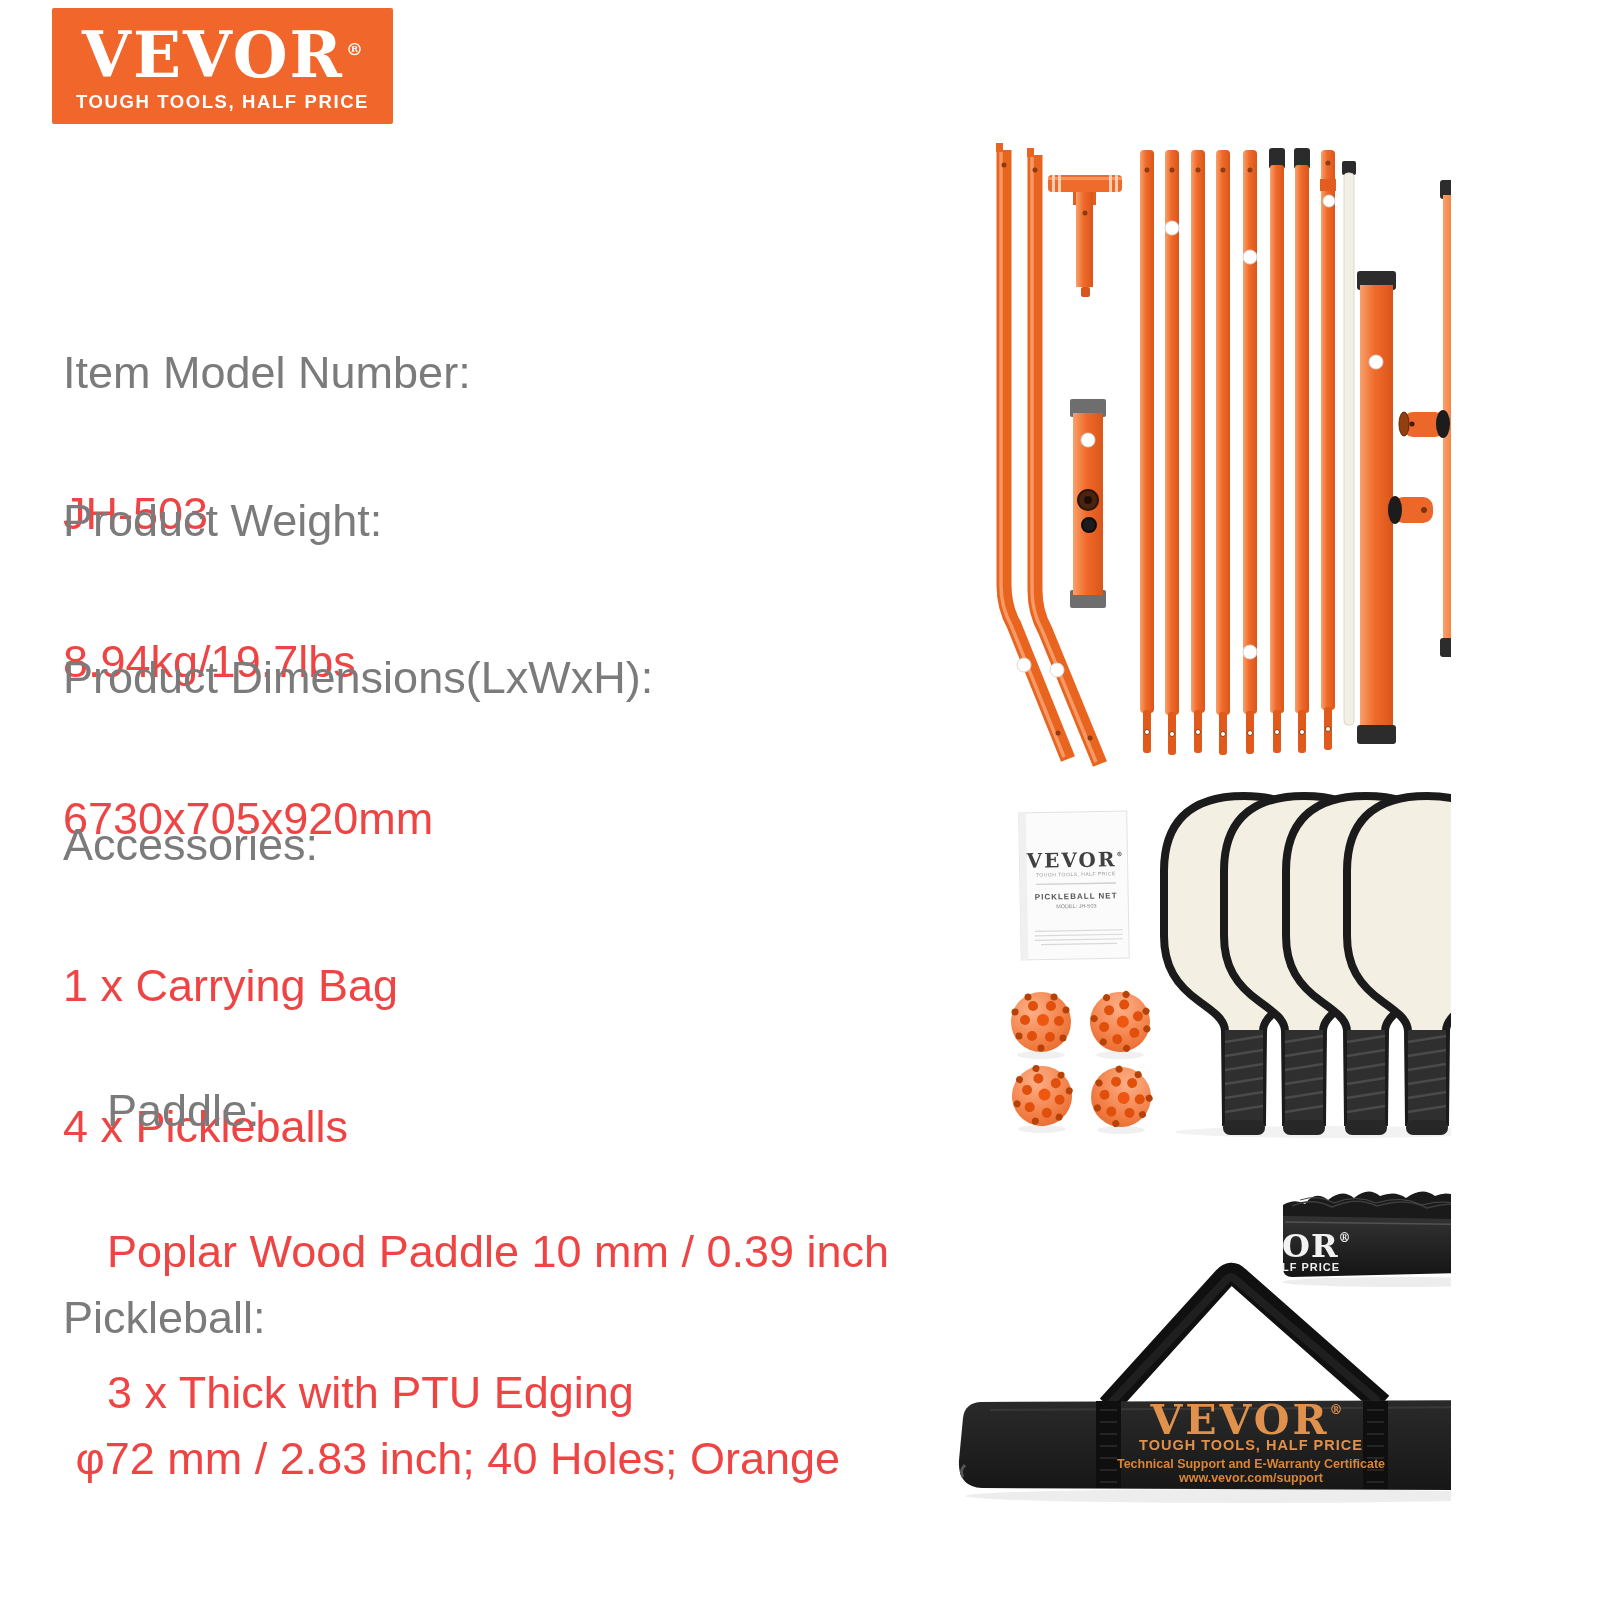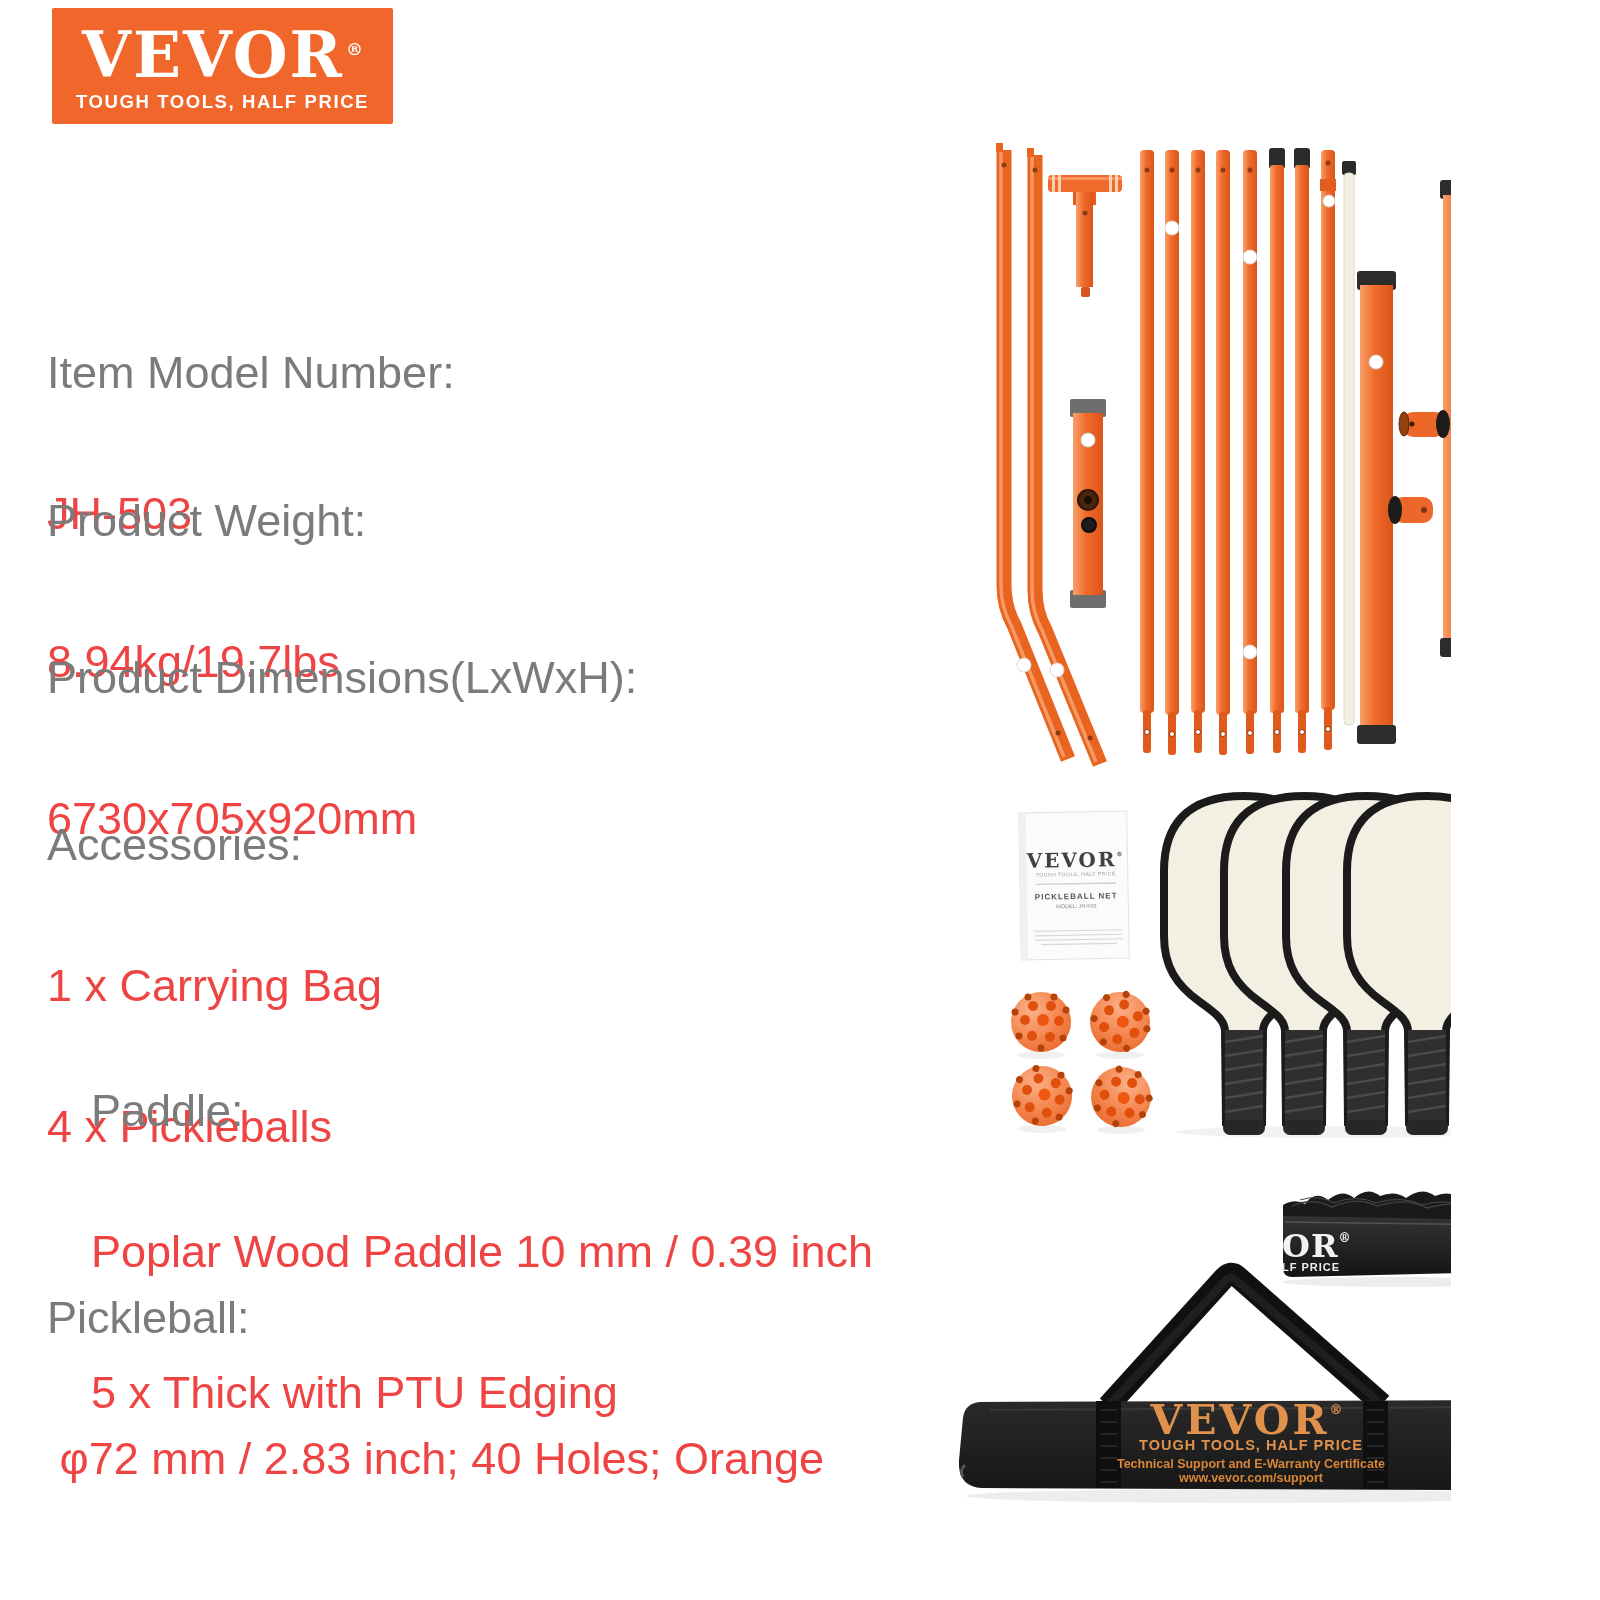"Item Model Number:" .spec { left: 47px -> 63px }
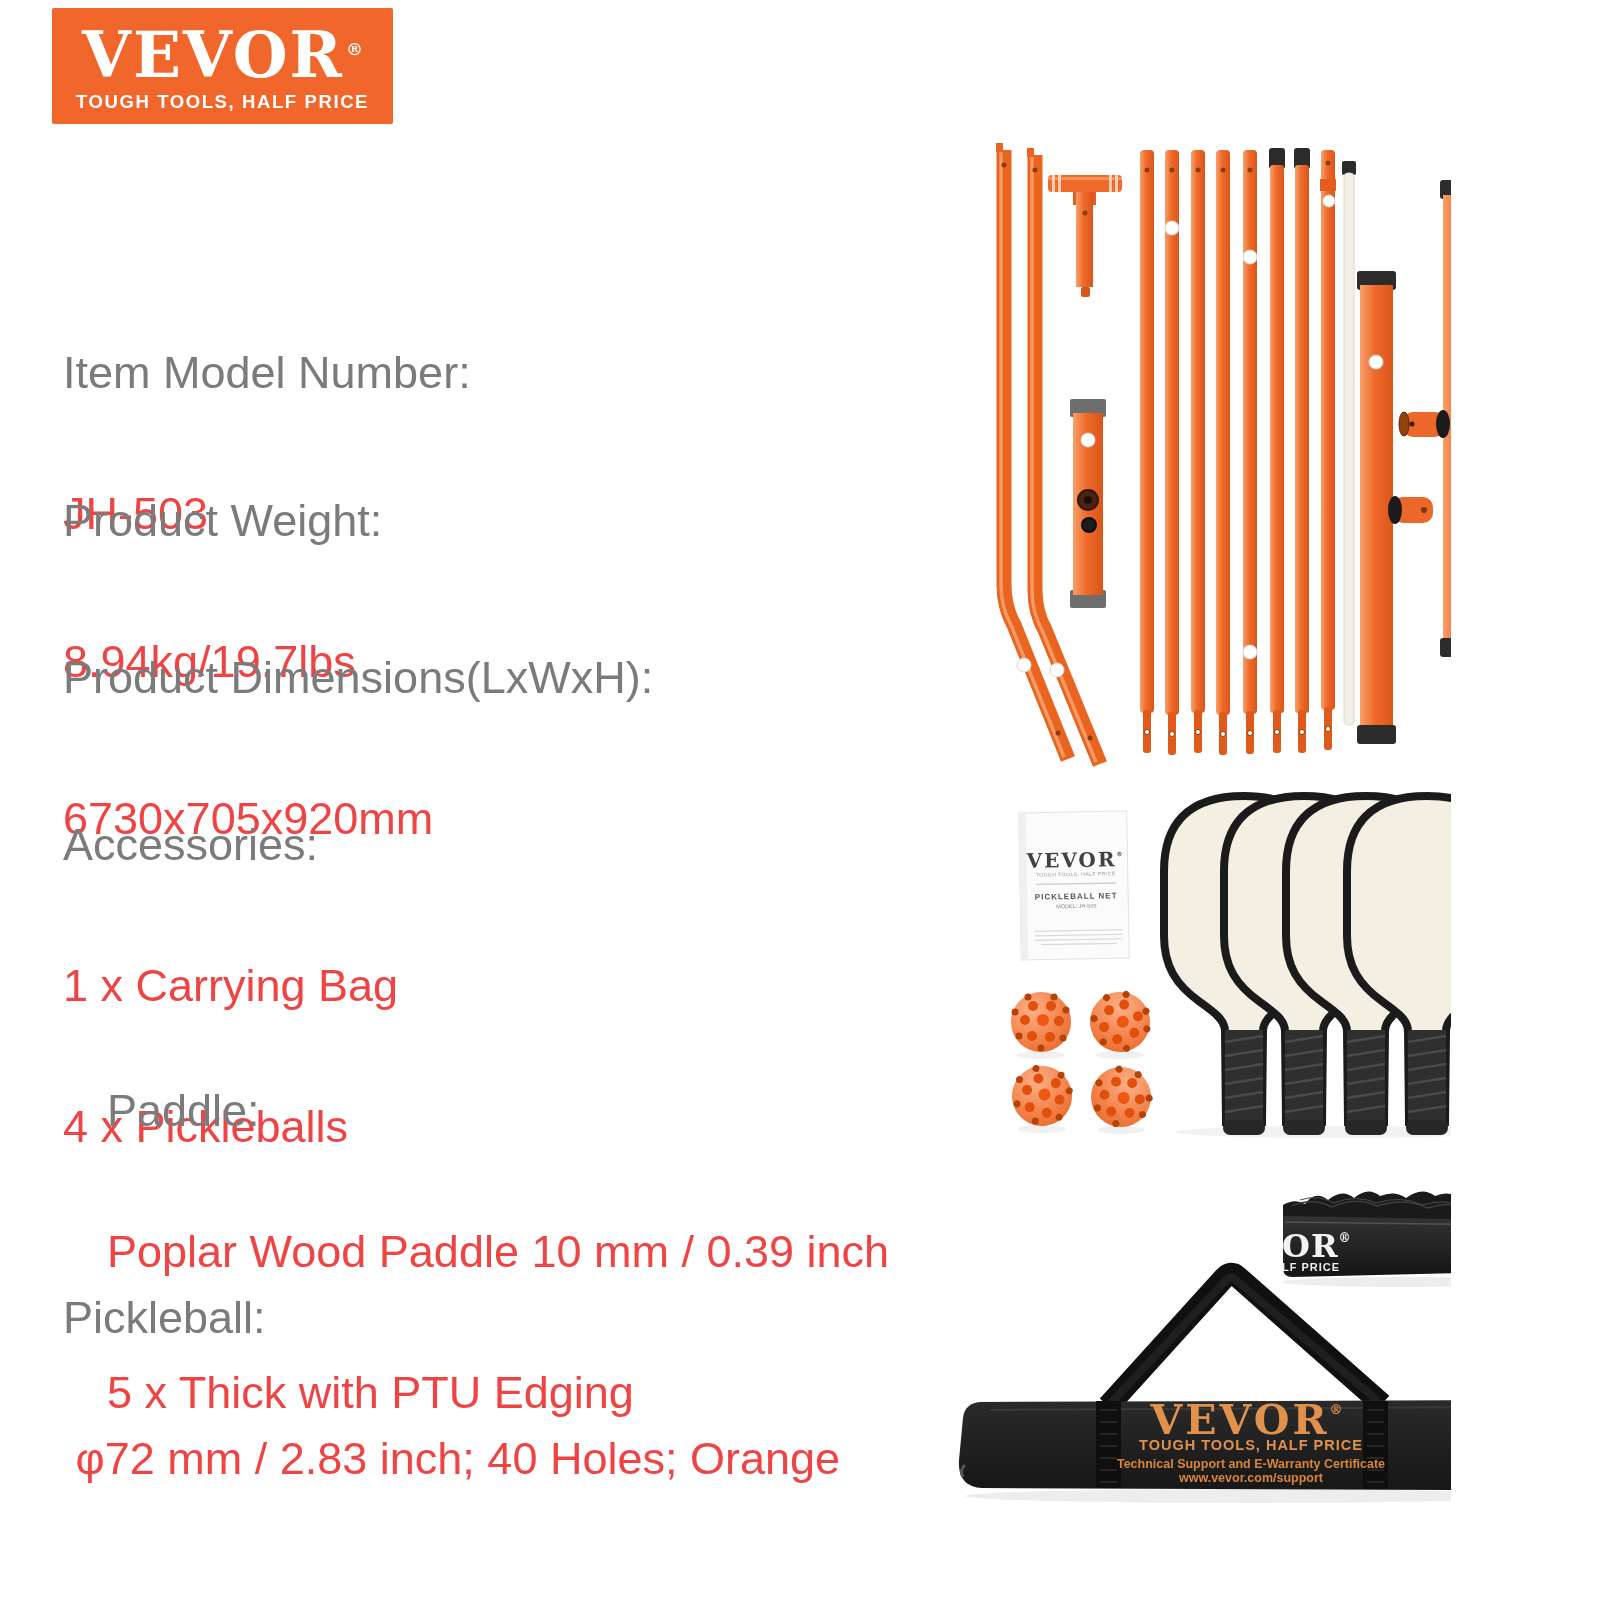"5 x Thick with PTU" div.spec-value { text: 5 -> 3 }
